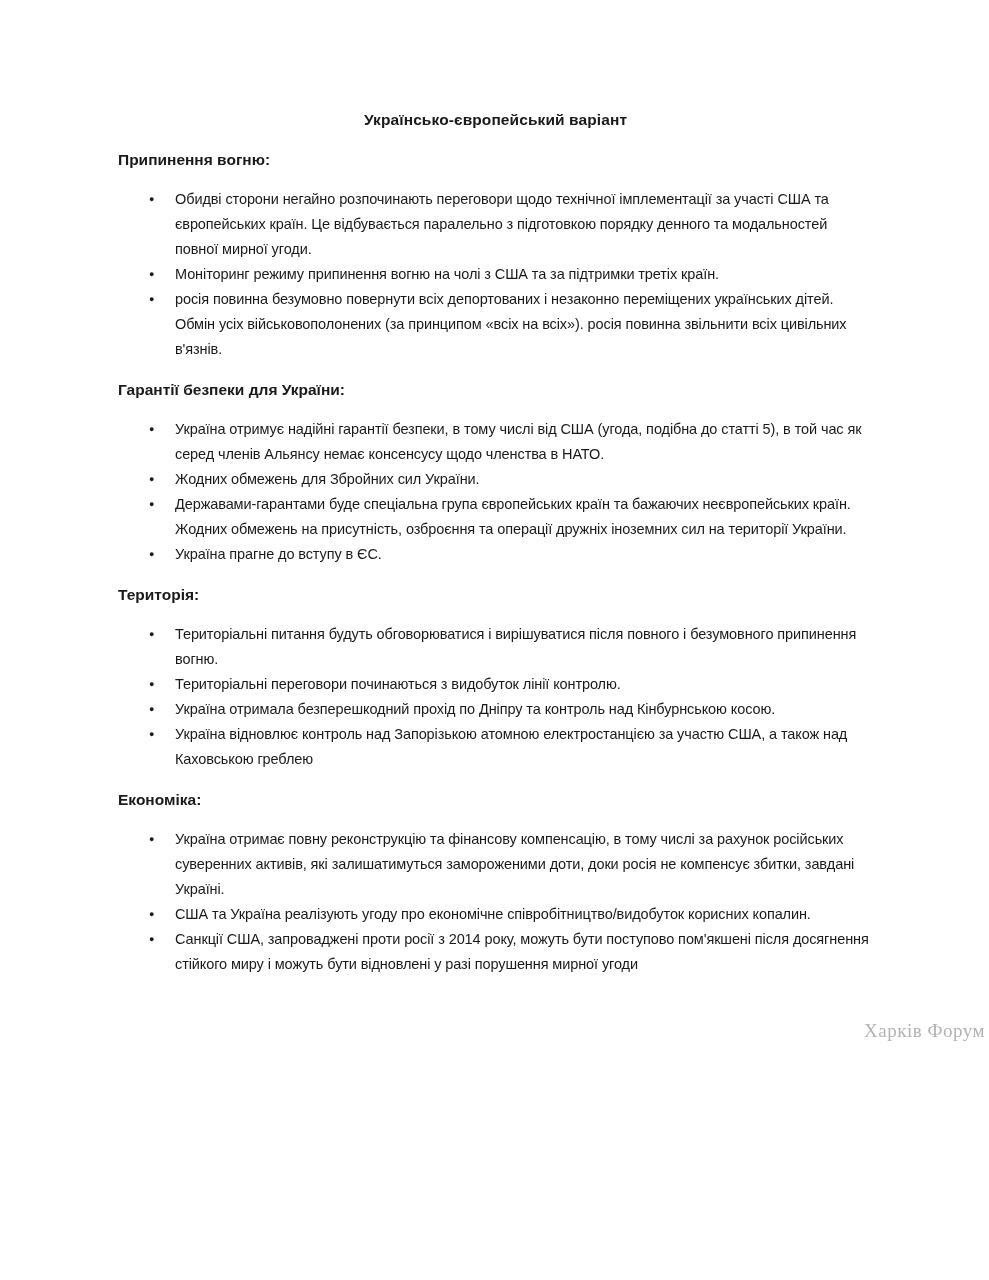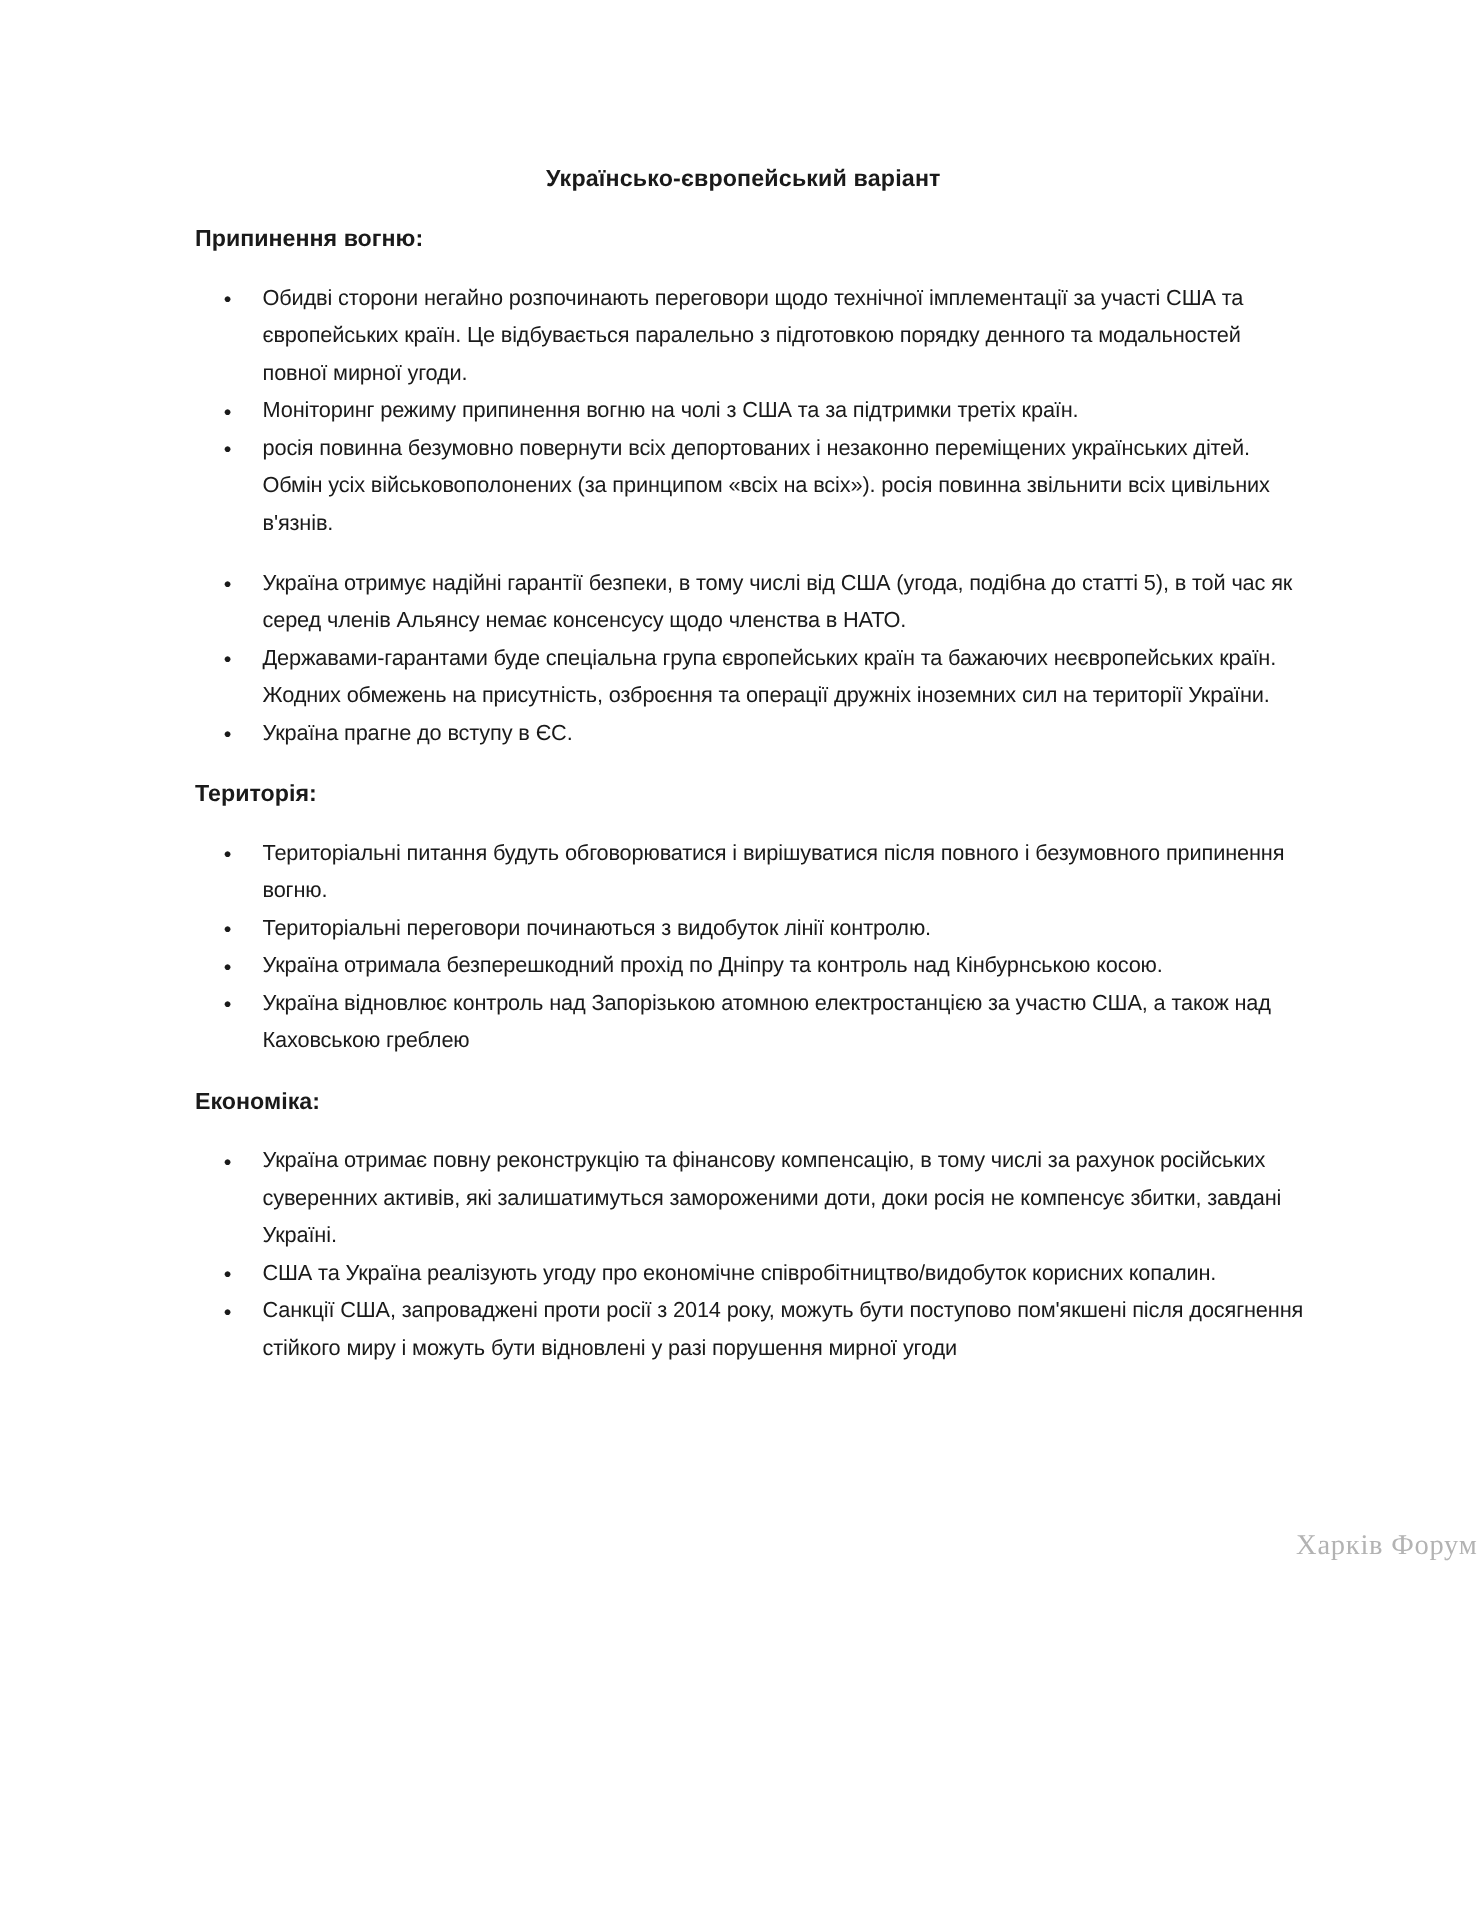"Припинення вогню:" .section-heading { margin: 15px 0 0 12px -> 15px 0 0 0 }
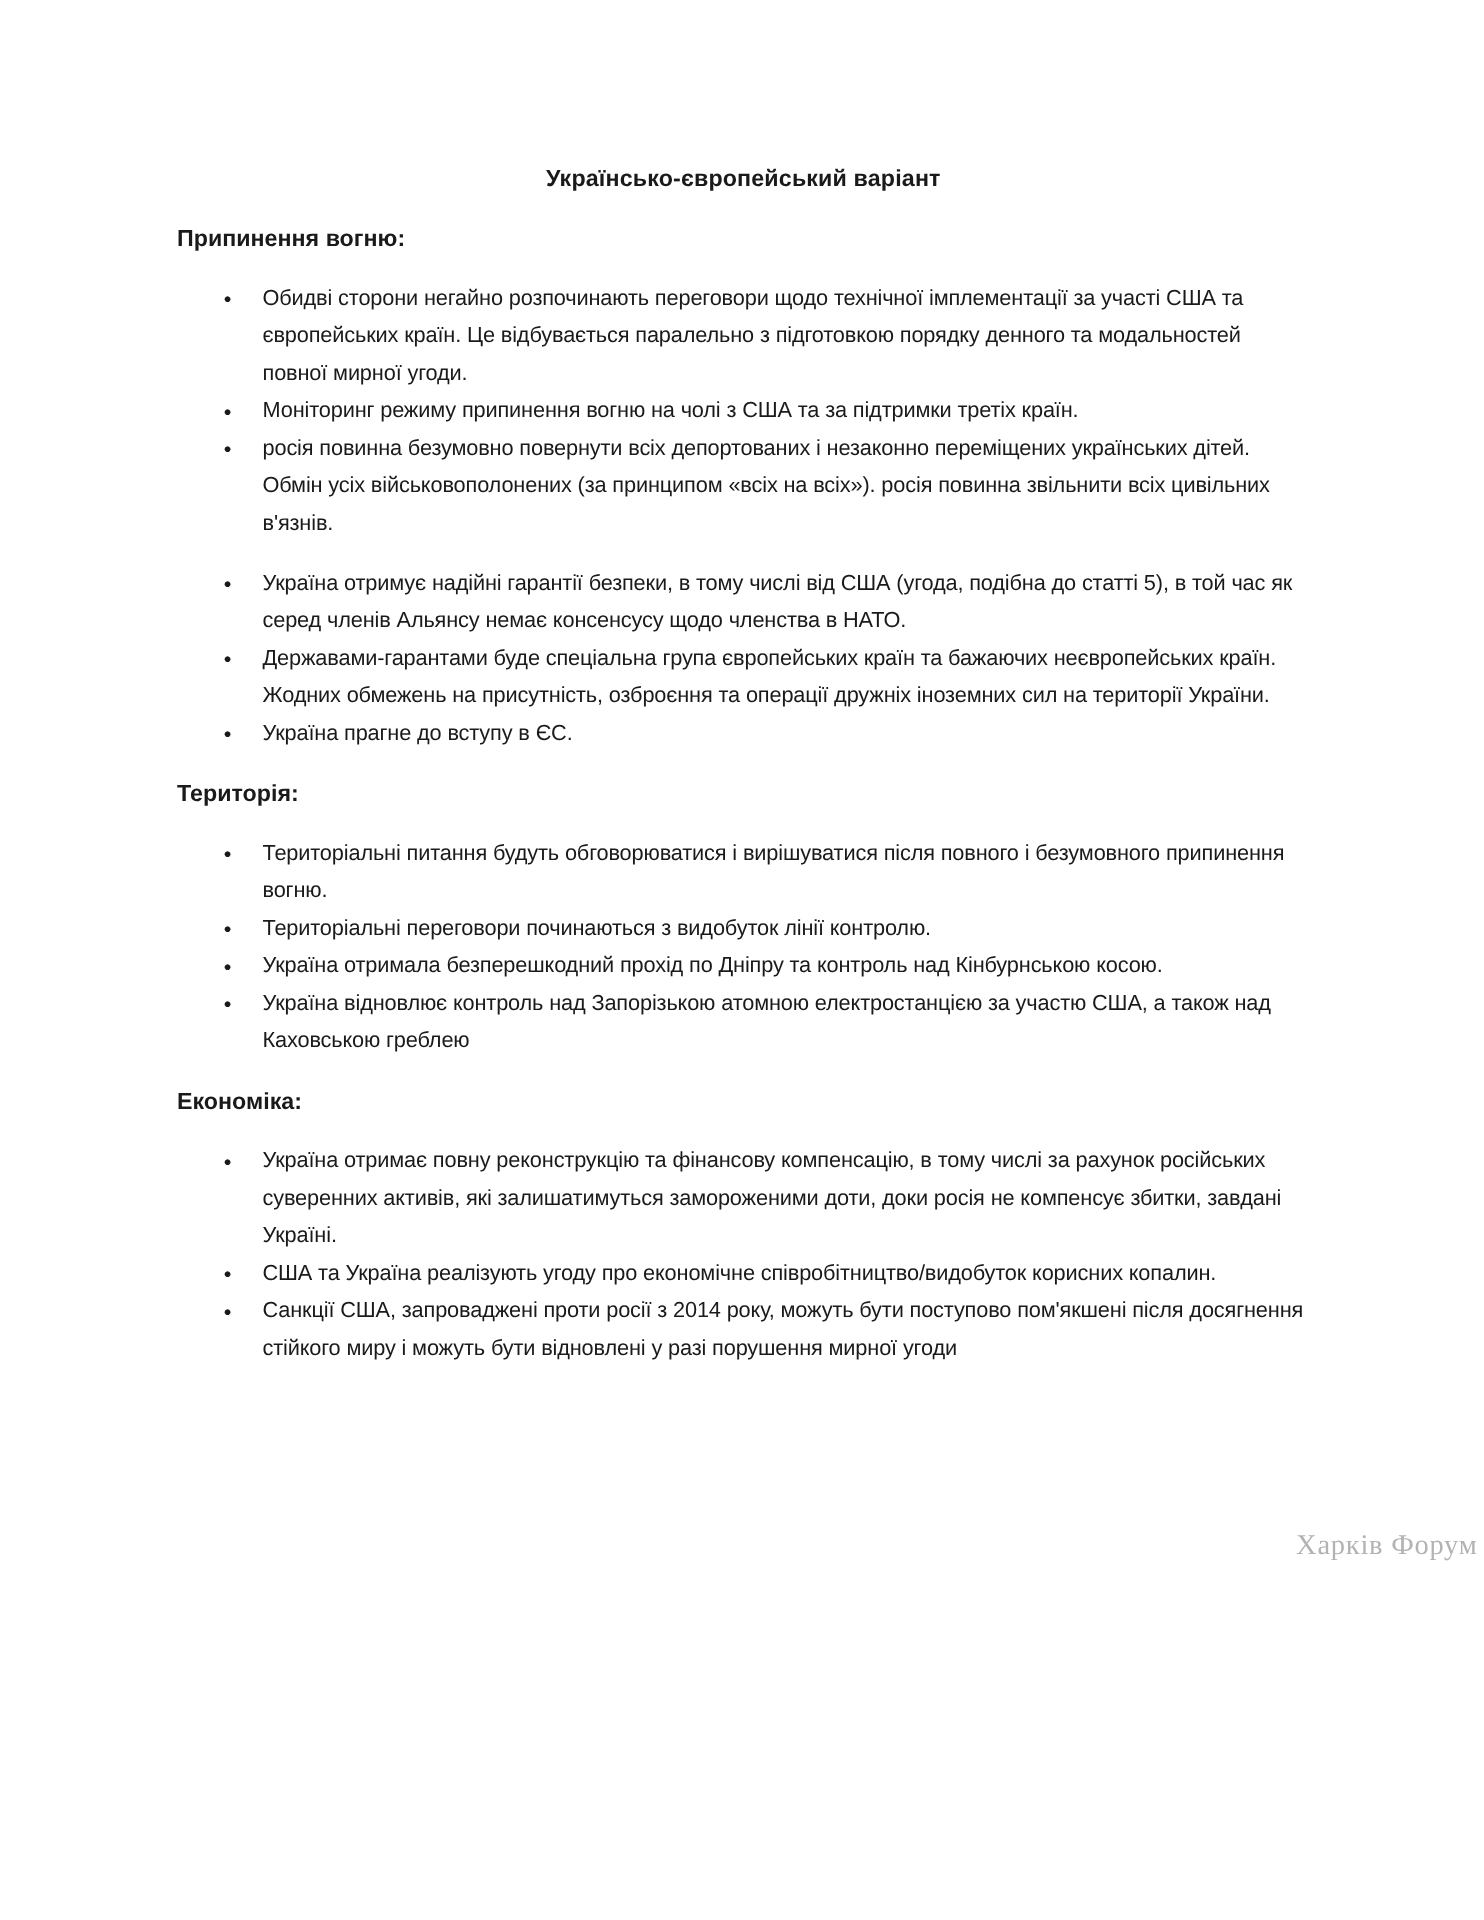"Гарантії безпеки для України:" h2.section-heading { html: none -> <h2>Гарантії безпеки для України:</h2> }
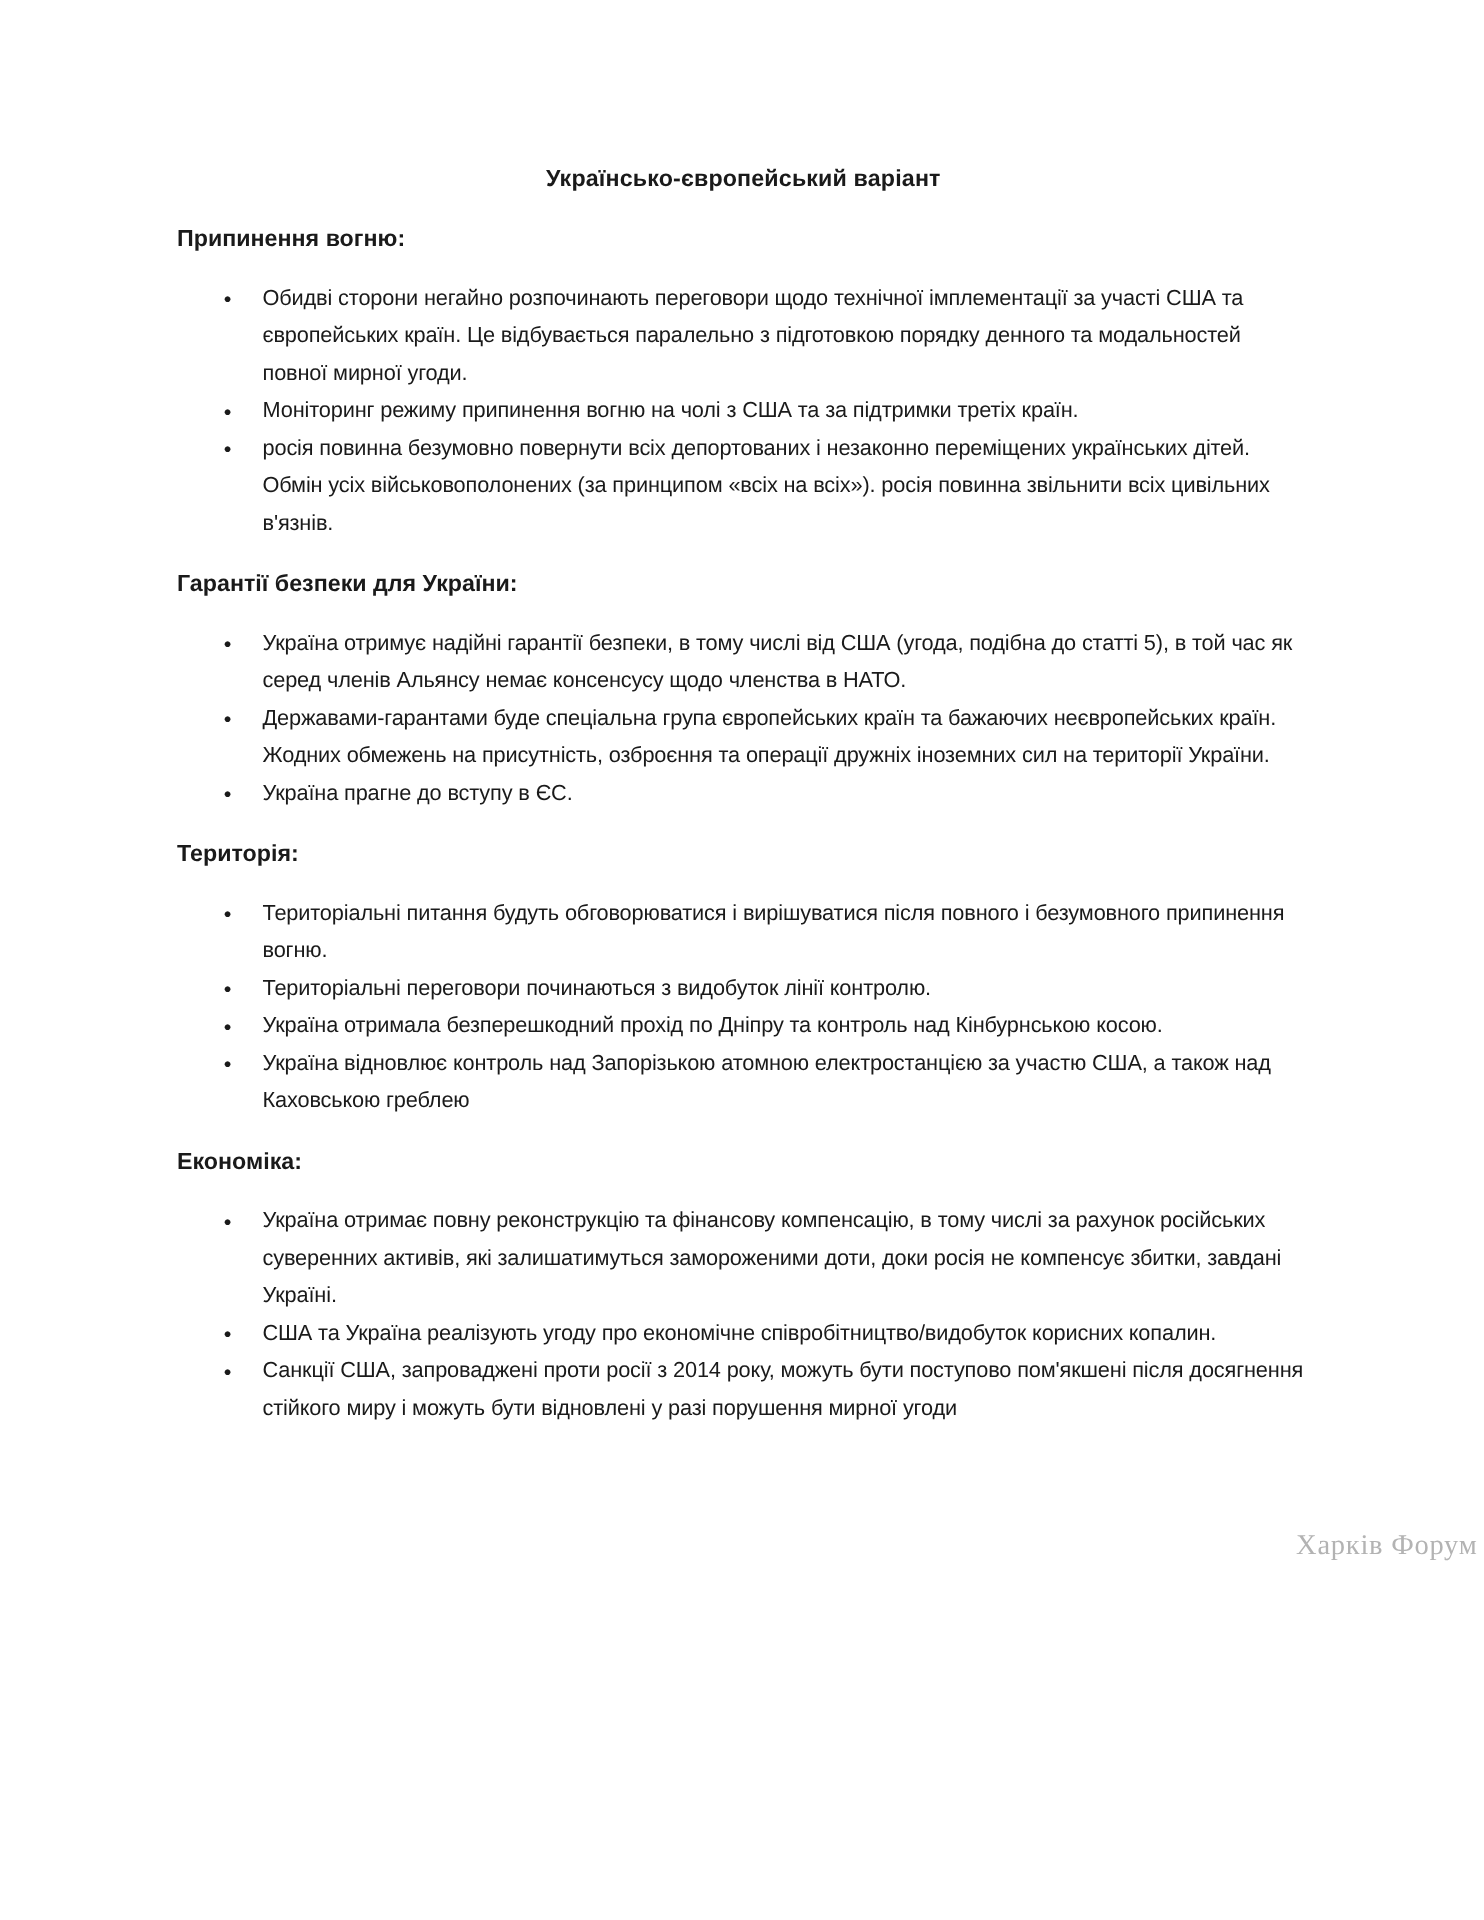"Жодних обмежень для Збройних сил" li { html: none -> <li>Жодних обмежень для Збройних сил України.</li> }
